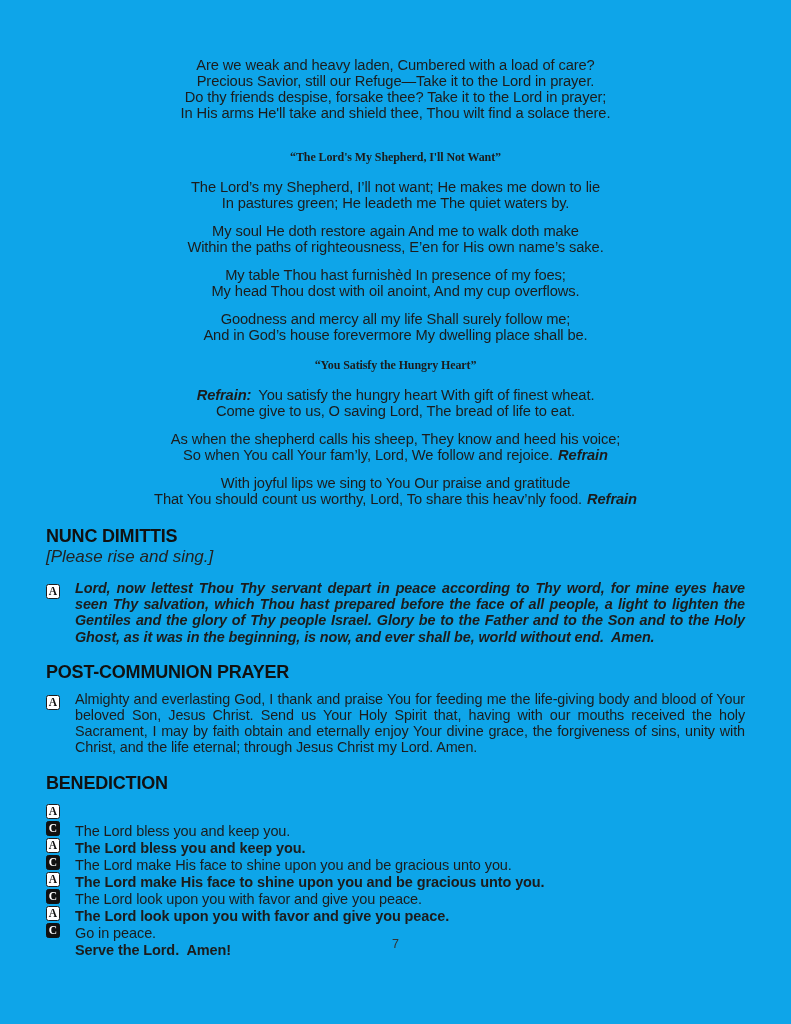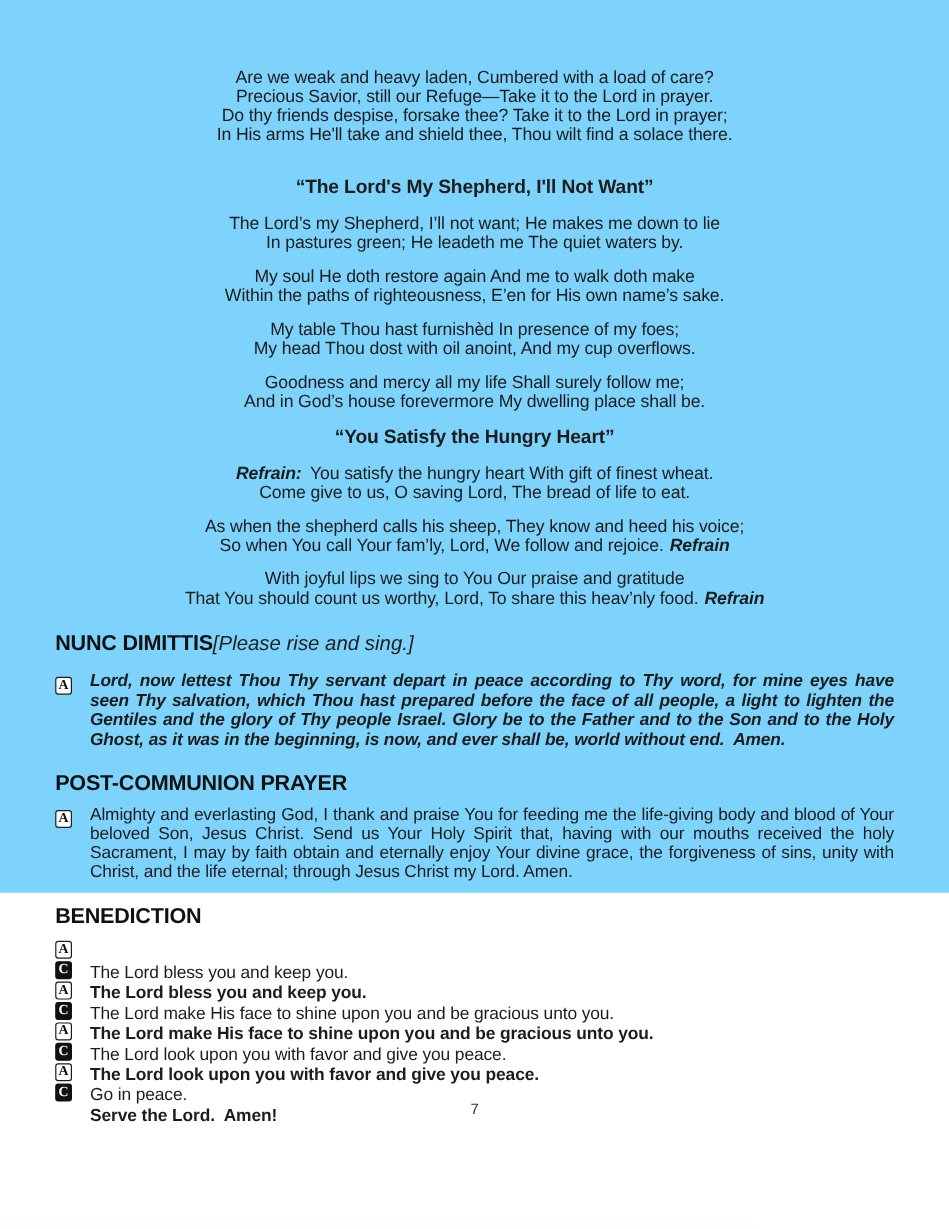"Are we weak and heavy" .page { background: #7dd3fc -> #0ea5e9; height: 744px -> 1024px }
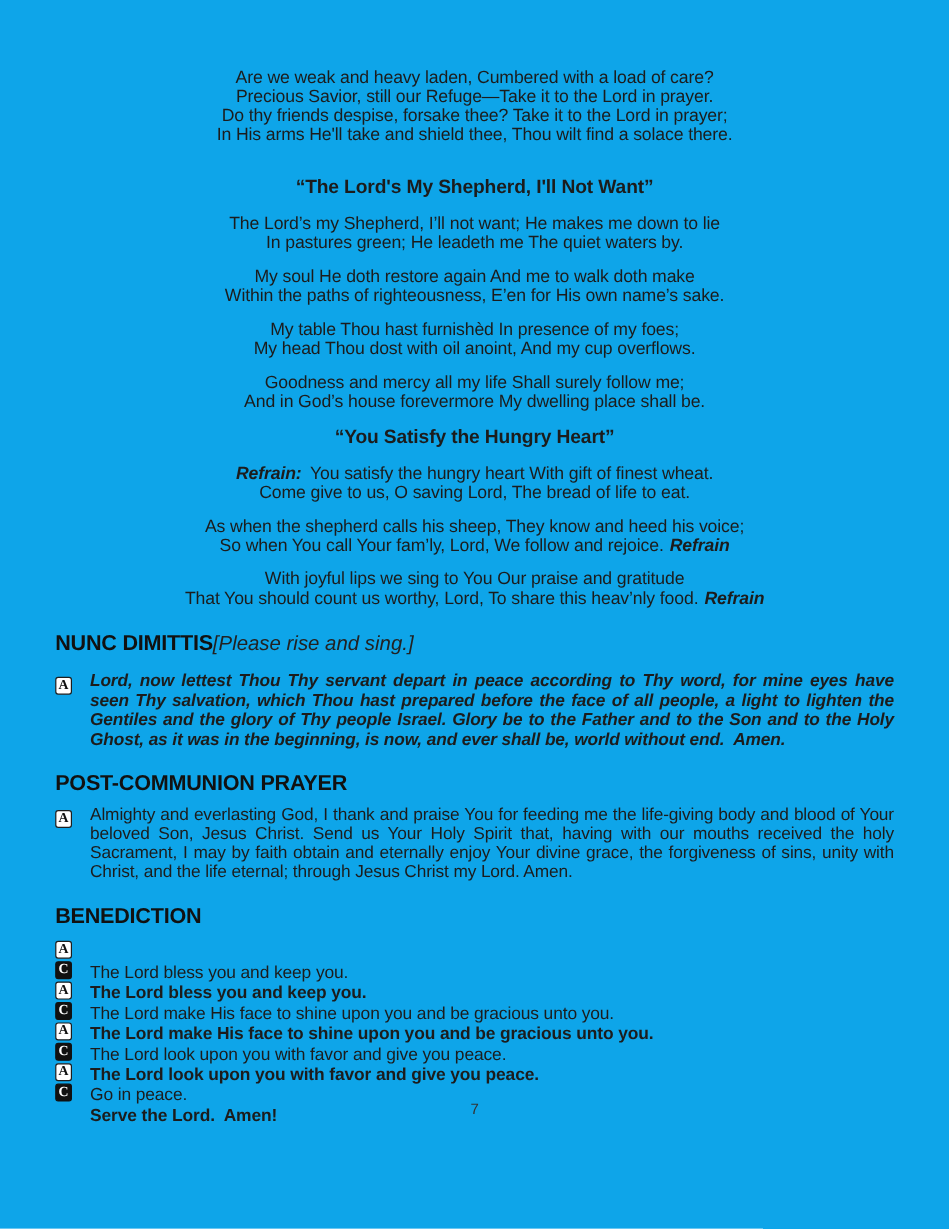"“The Lord's My Shepherd, I'll" .hymn-title { font-family: none -> Liberation Serif, serif; font-size: 16px -> 12px }
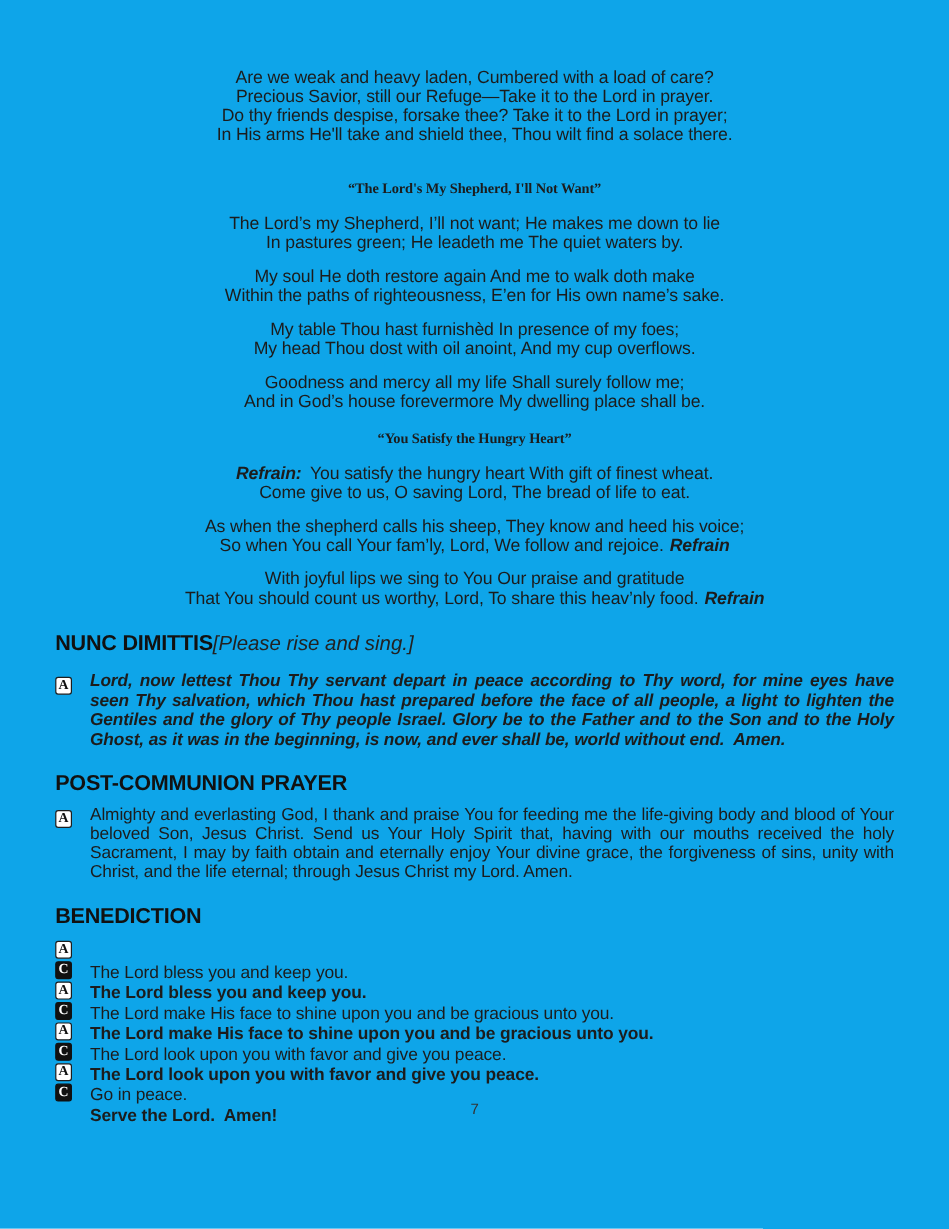"NUNC DIMITTIS" .section-row { flex-direction: none -> column; justify-content: none -> space-between }
